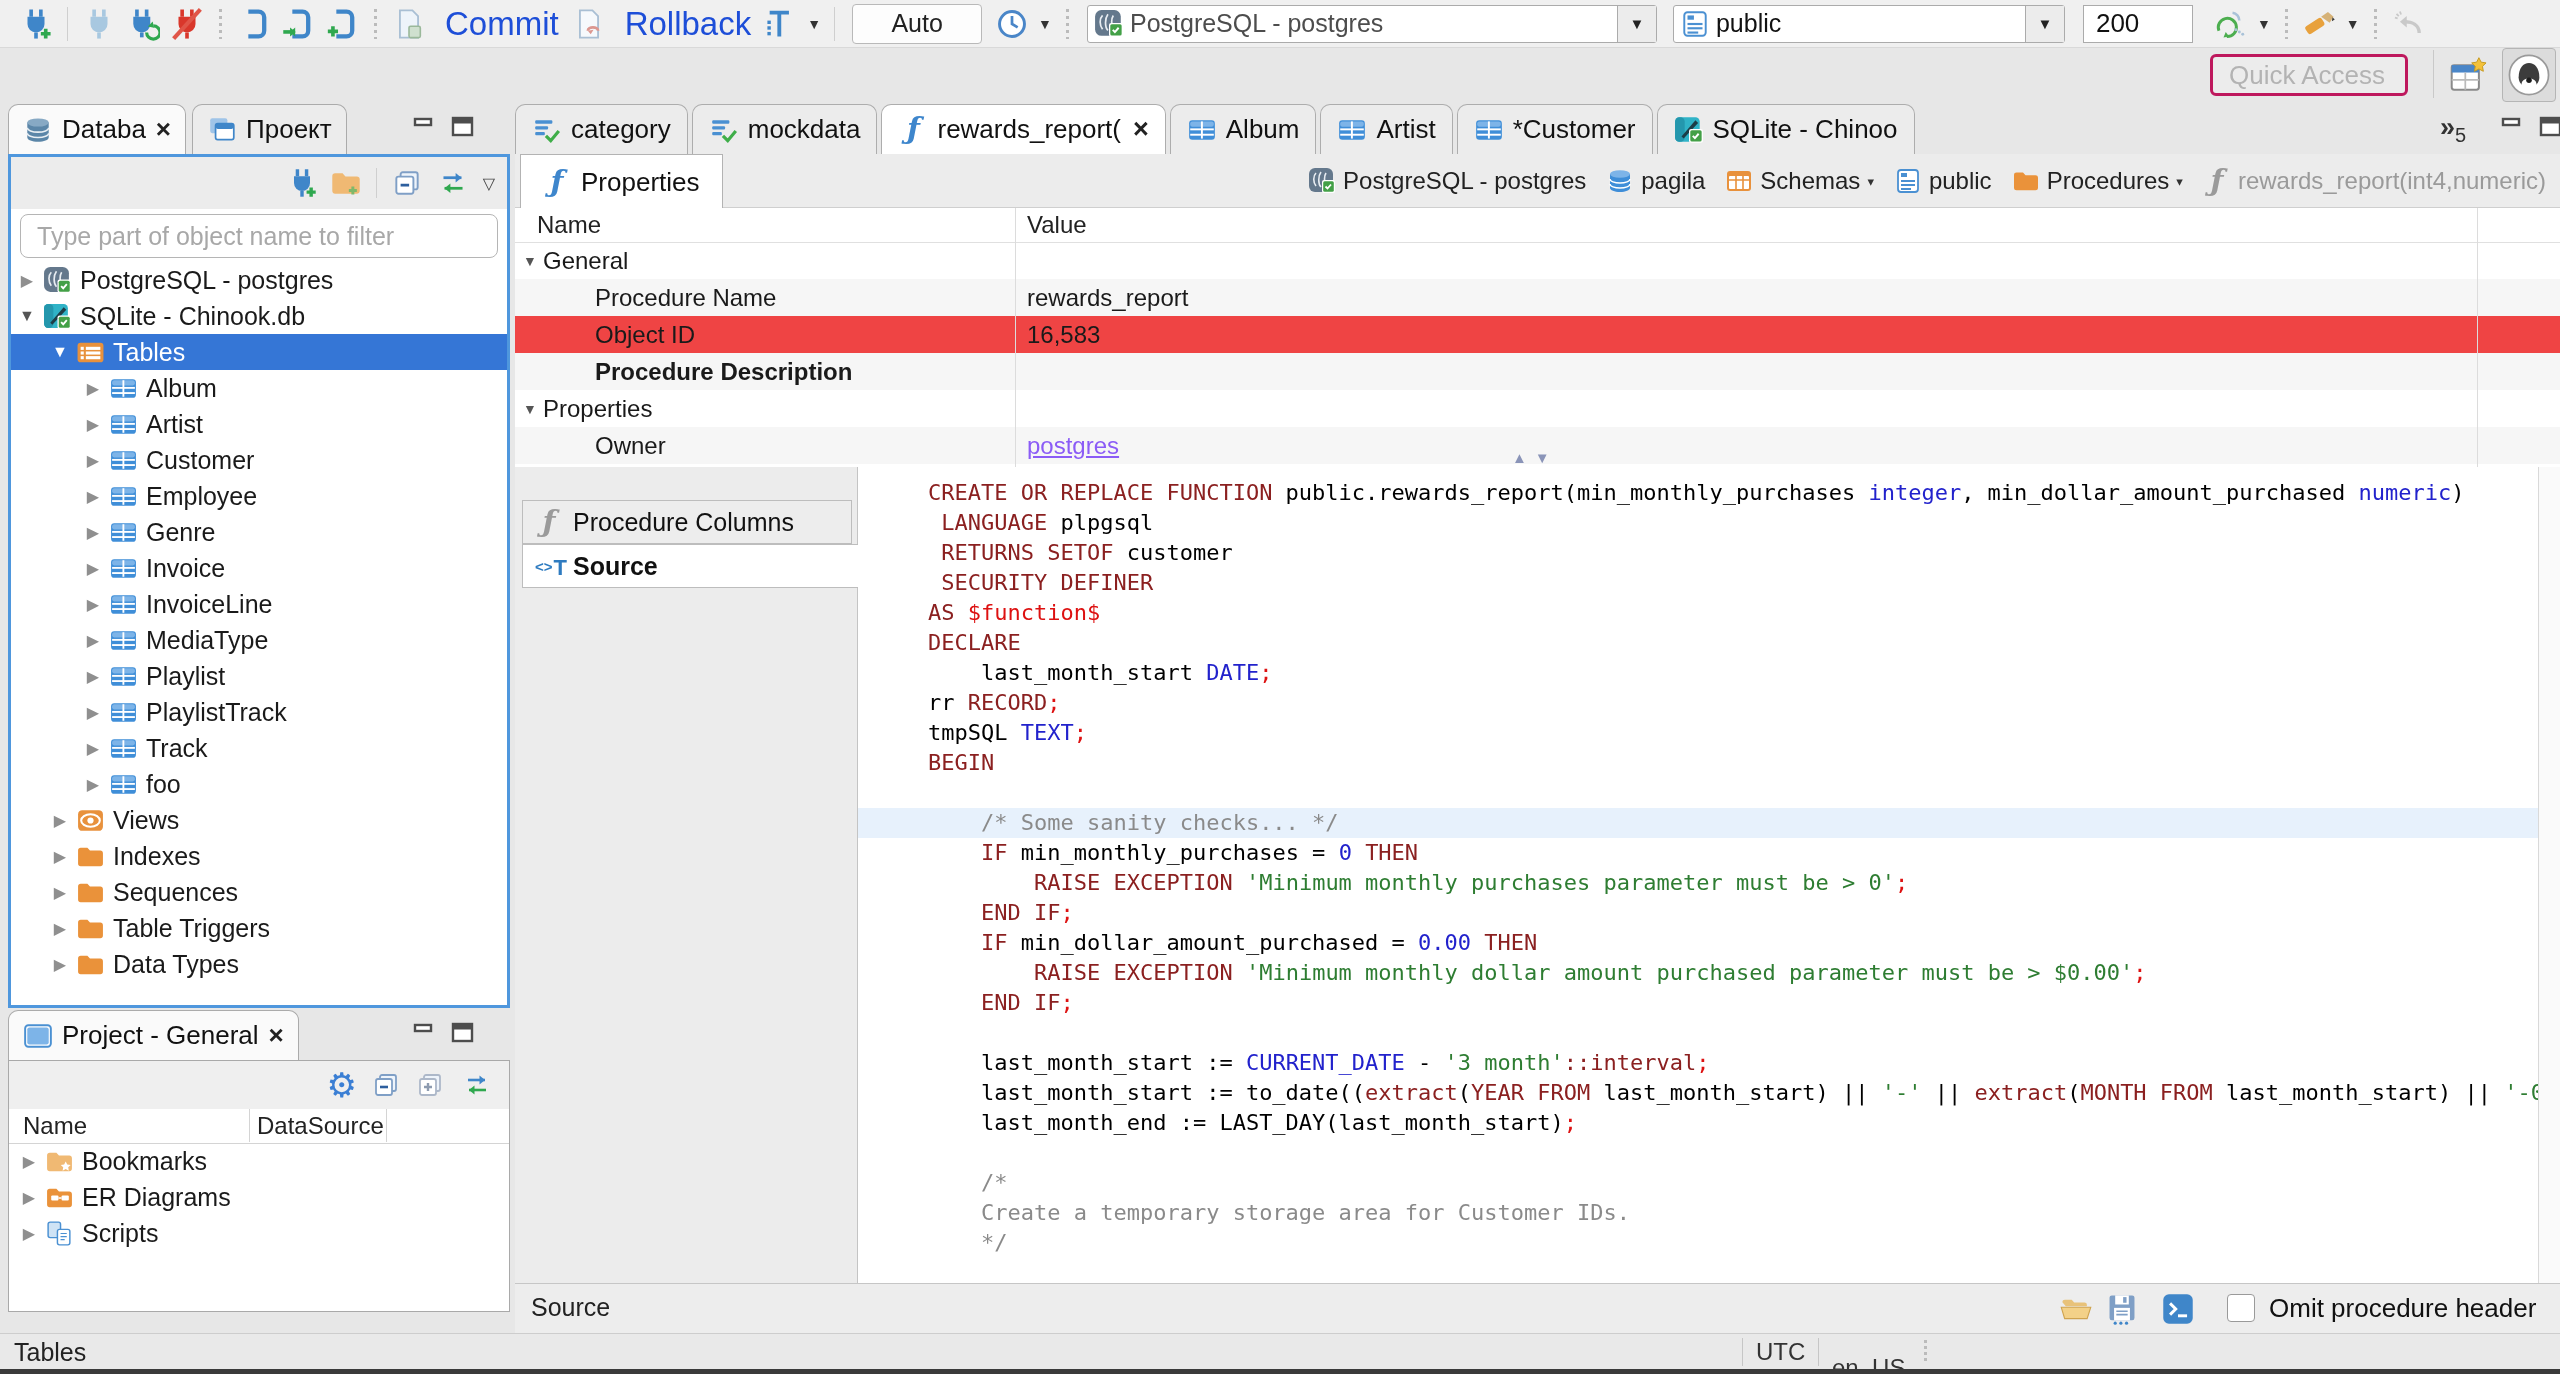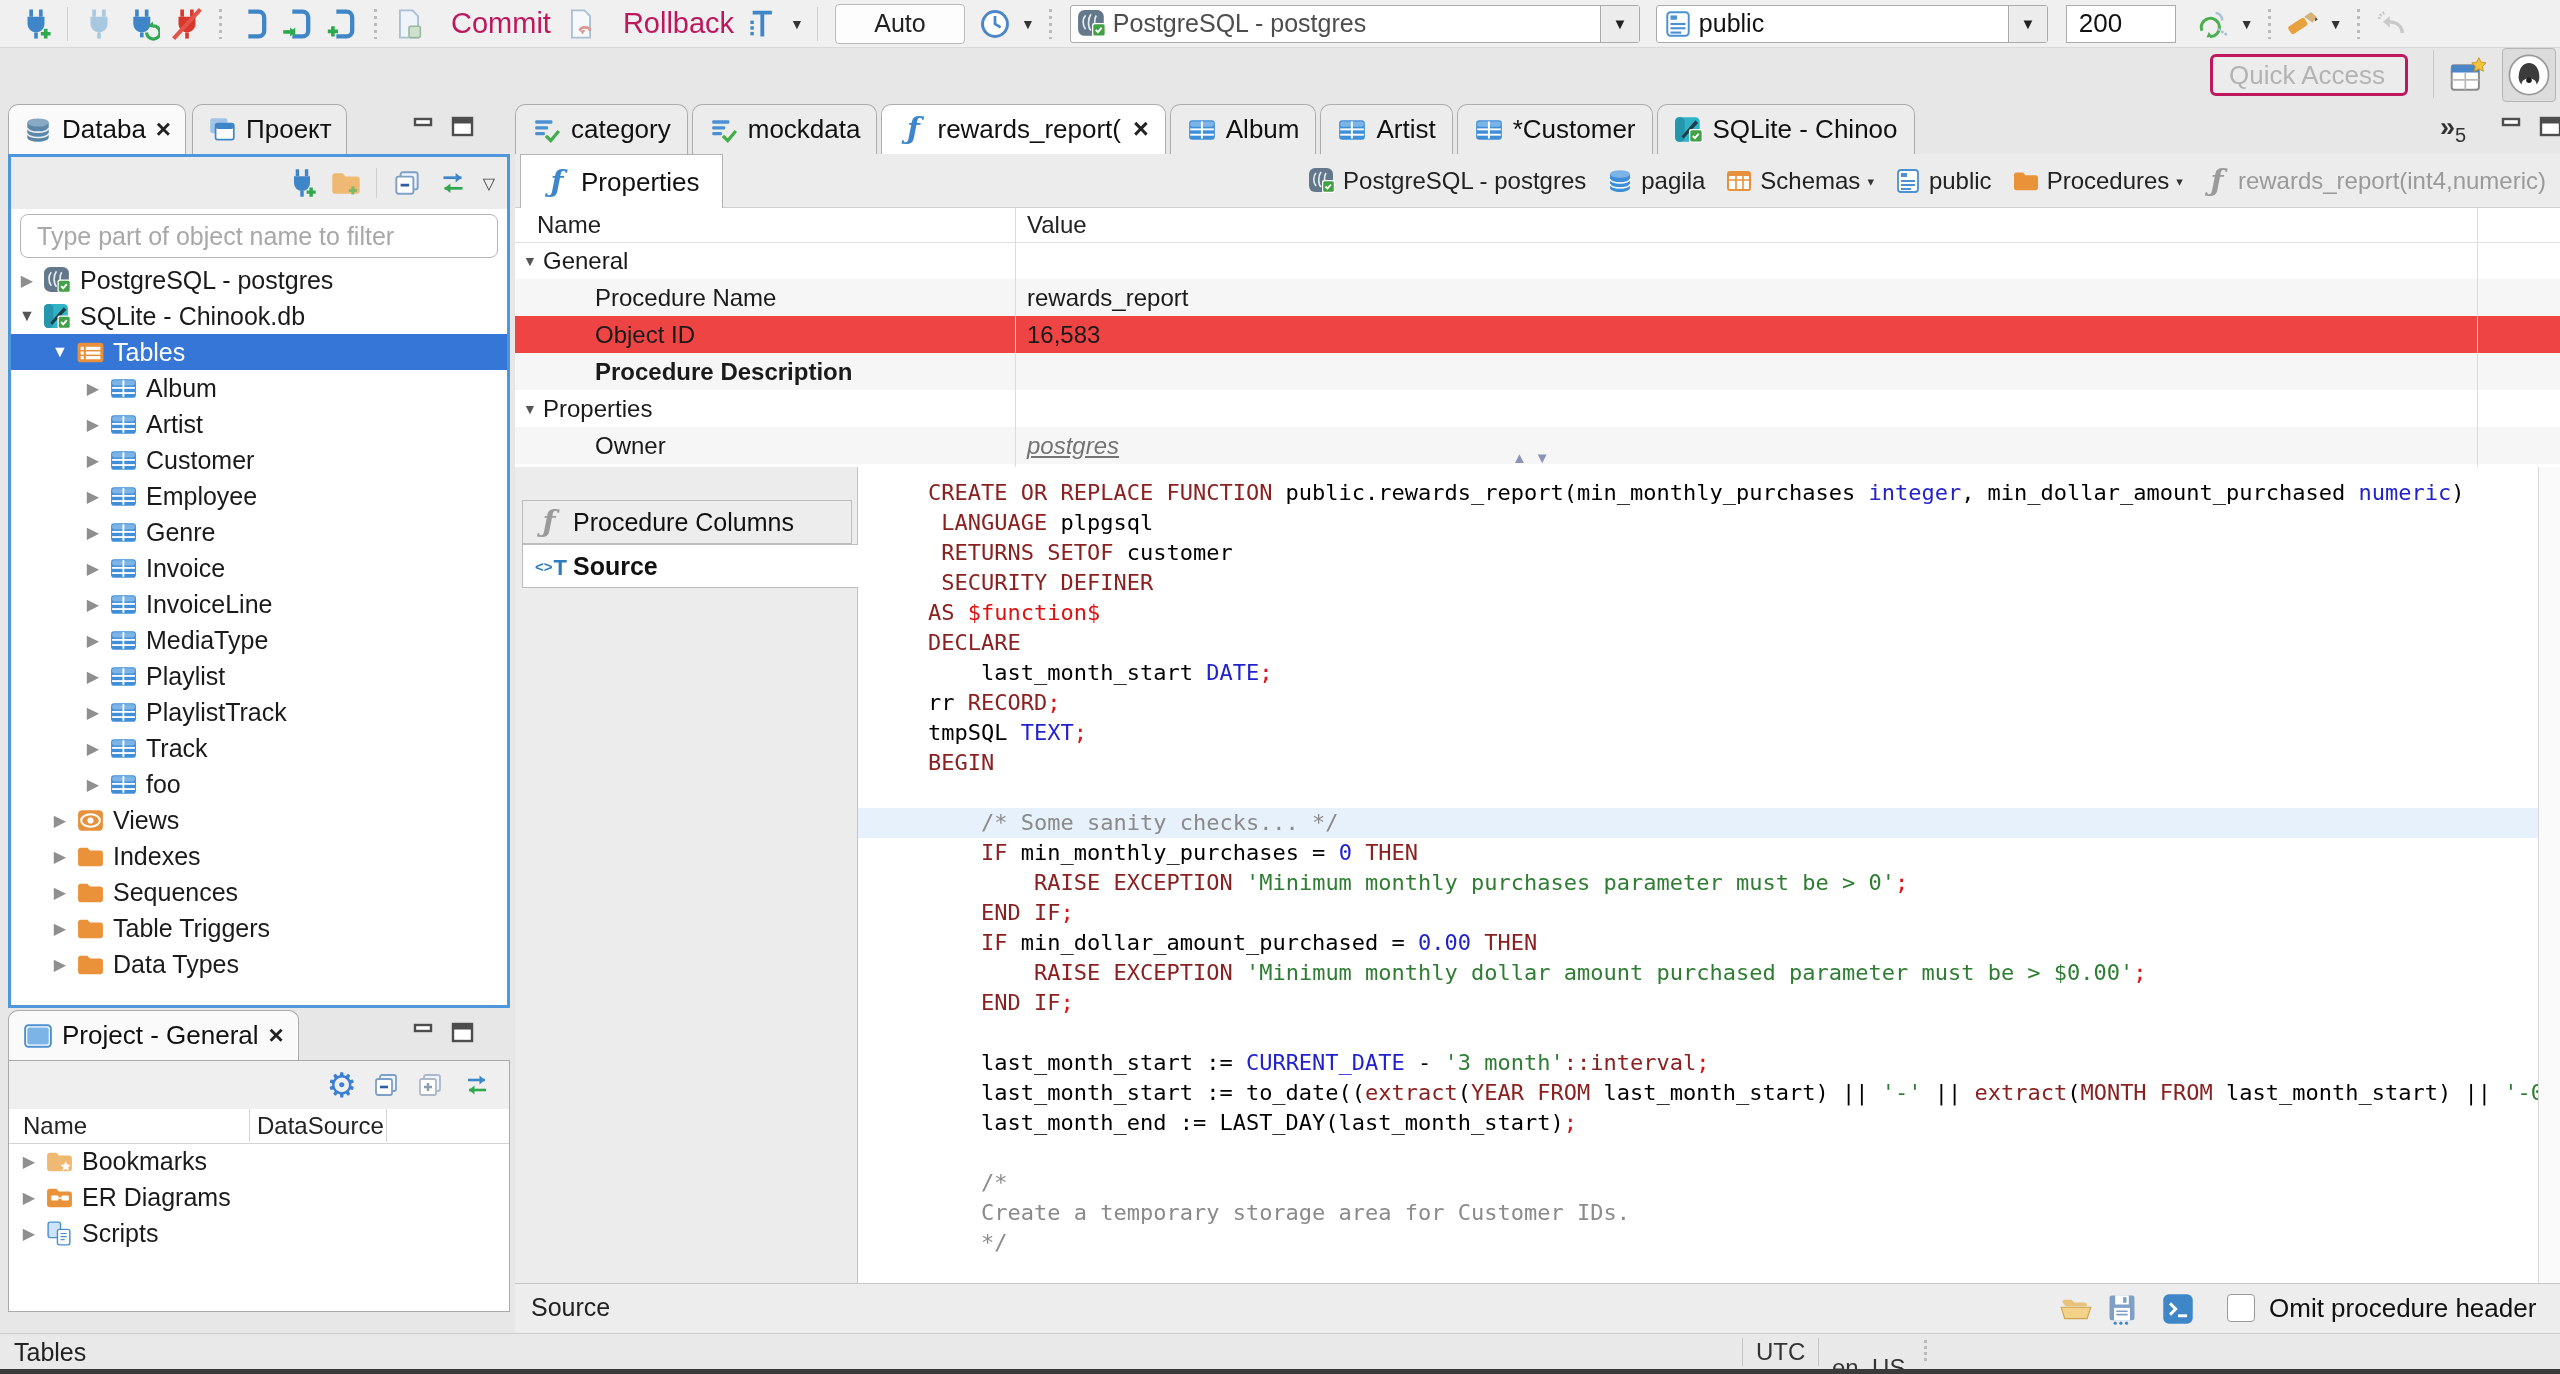"Commit" .tlabel { color: #be185d -> #1d4ed8; font-size: 29px -> 33px; margin: 0 8px 0 20px -> 0 8px 0 14px }
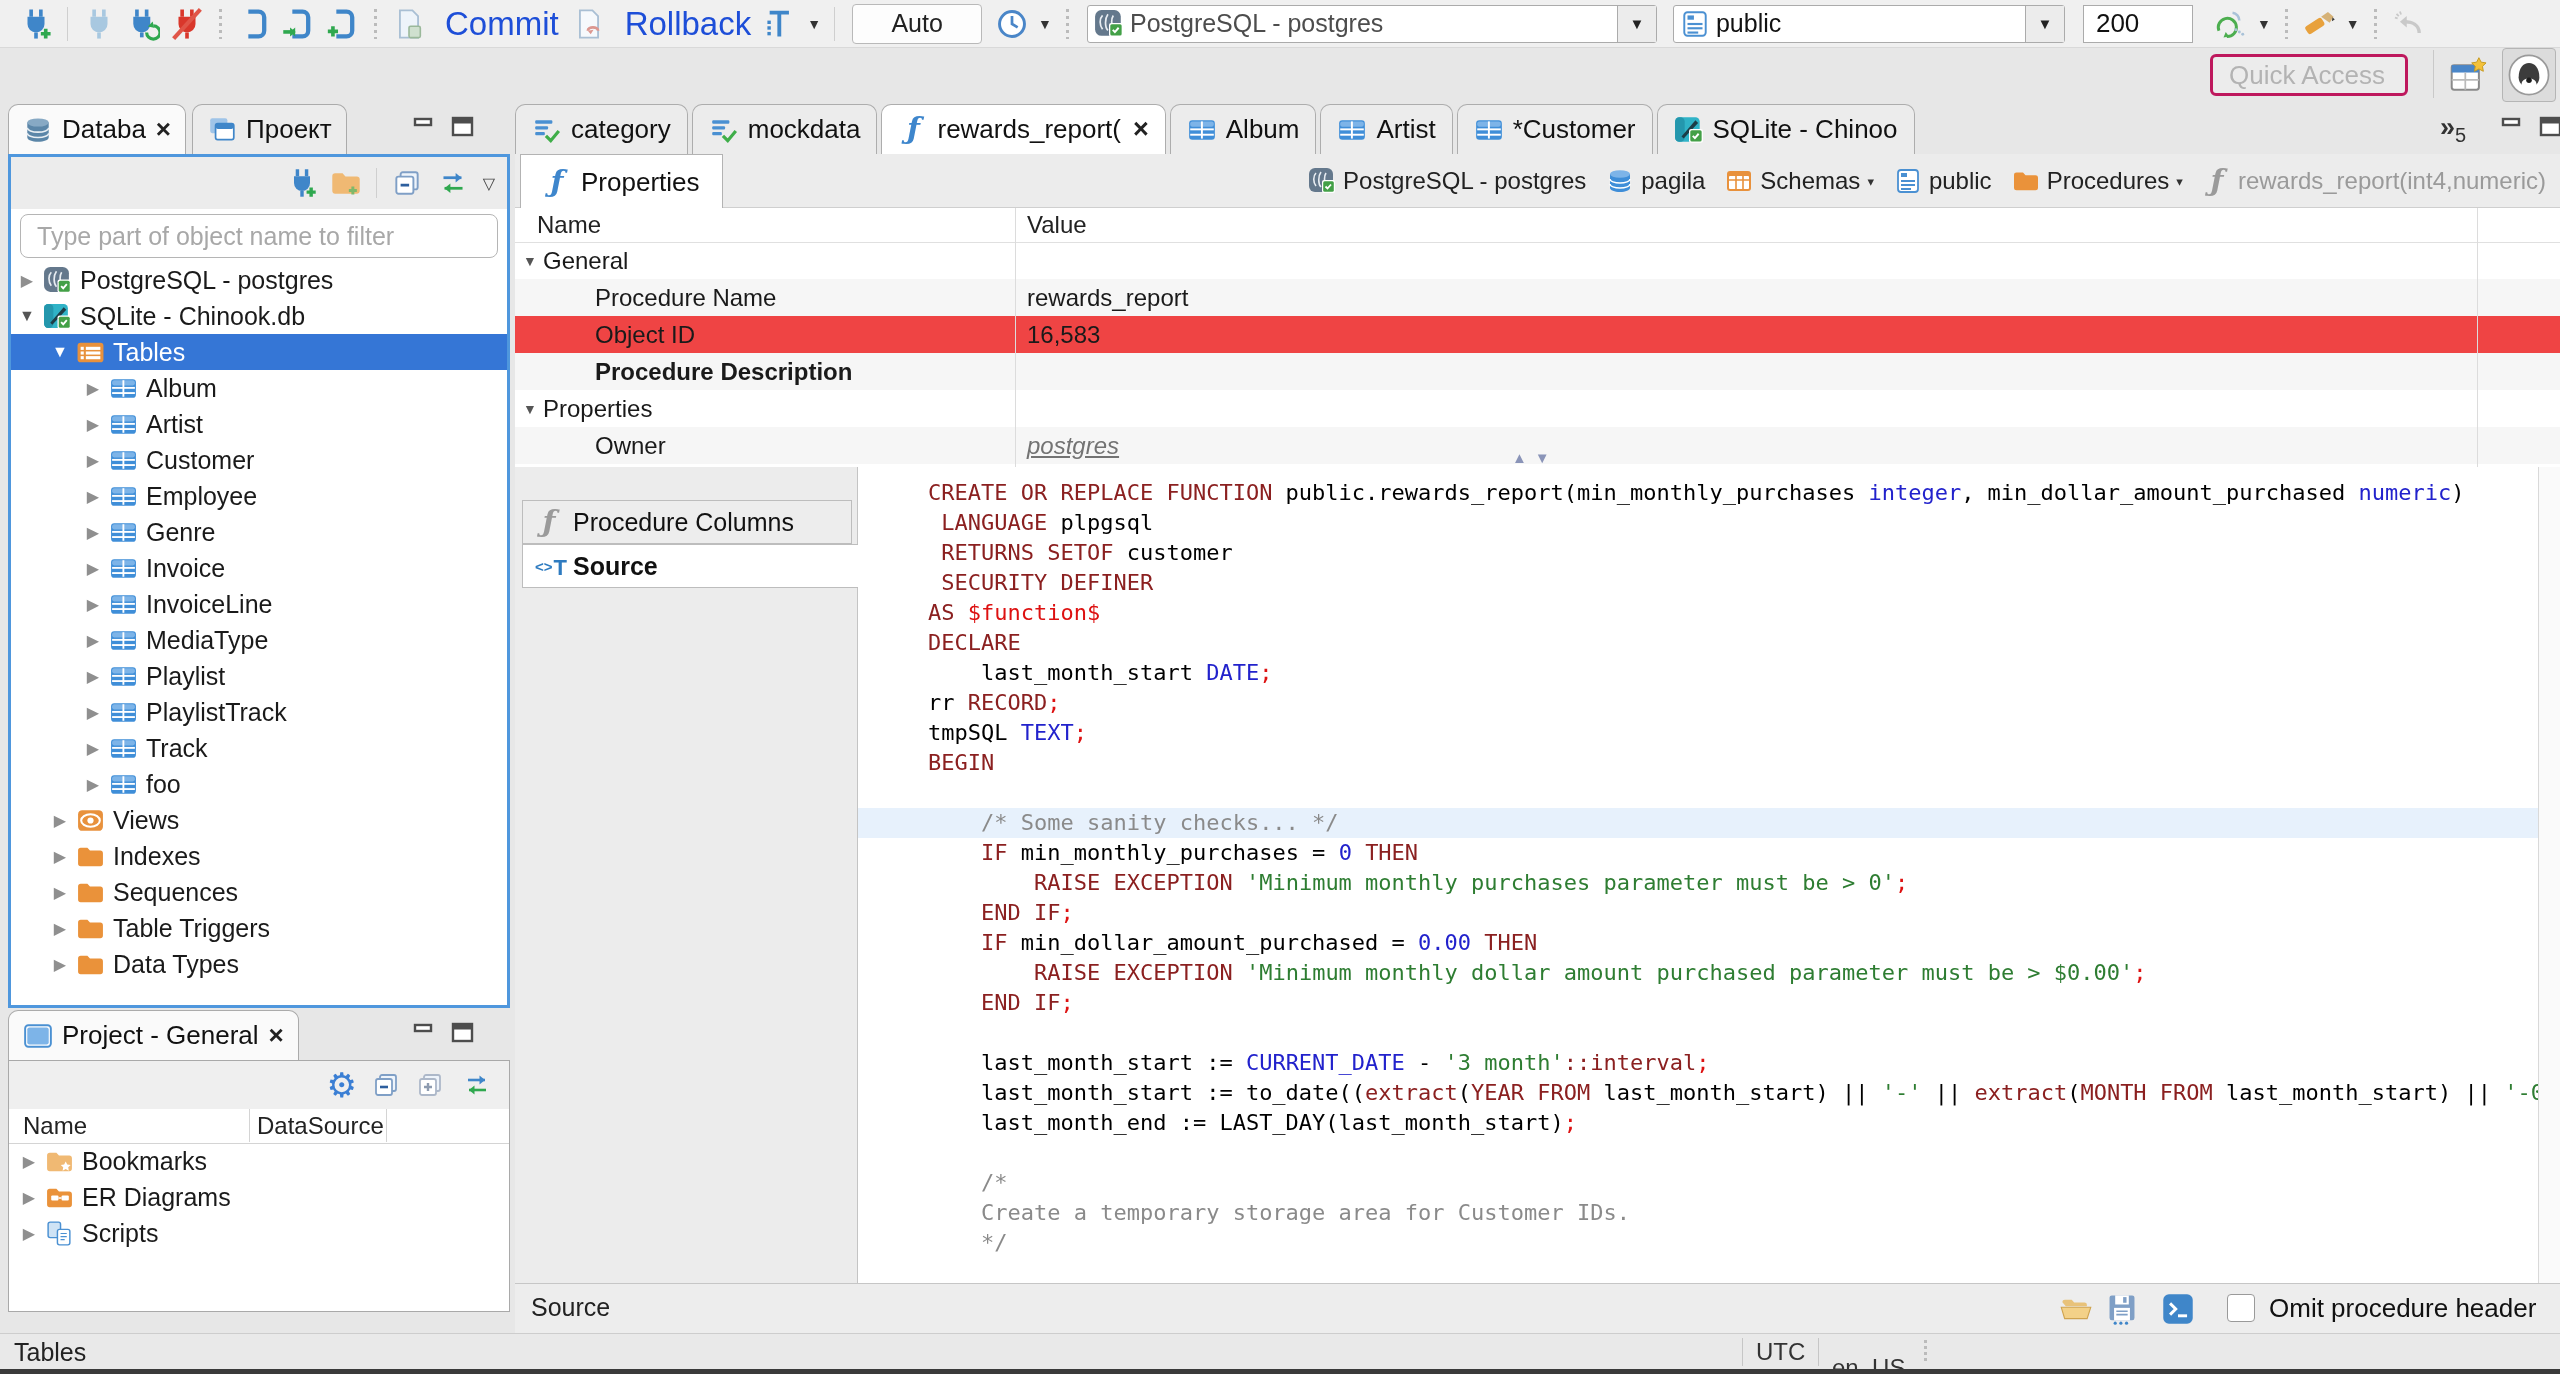"postgres" .grow .gval a { color: #737373 -> #8b5cf6; font-style: italic -> none }
